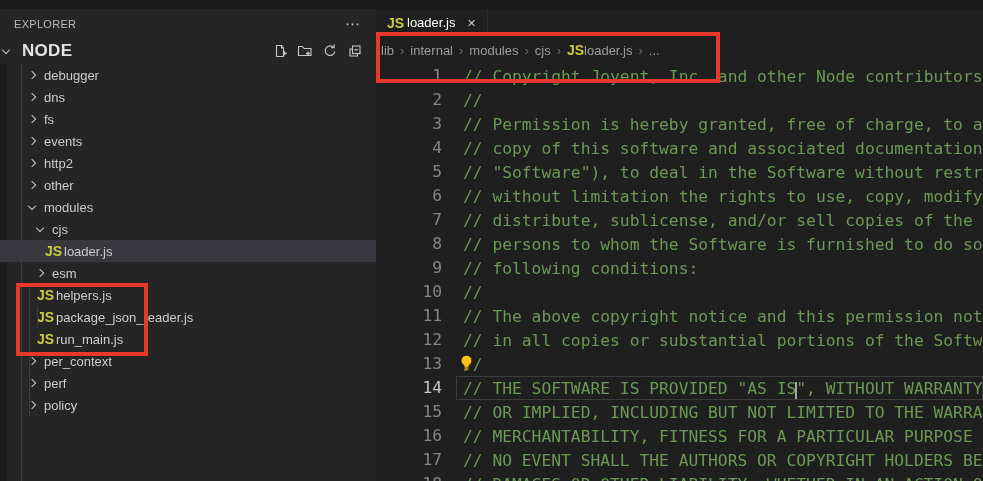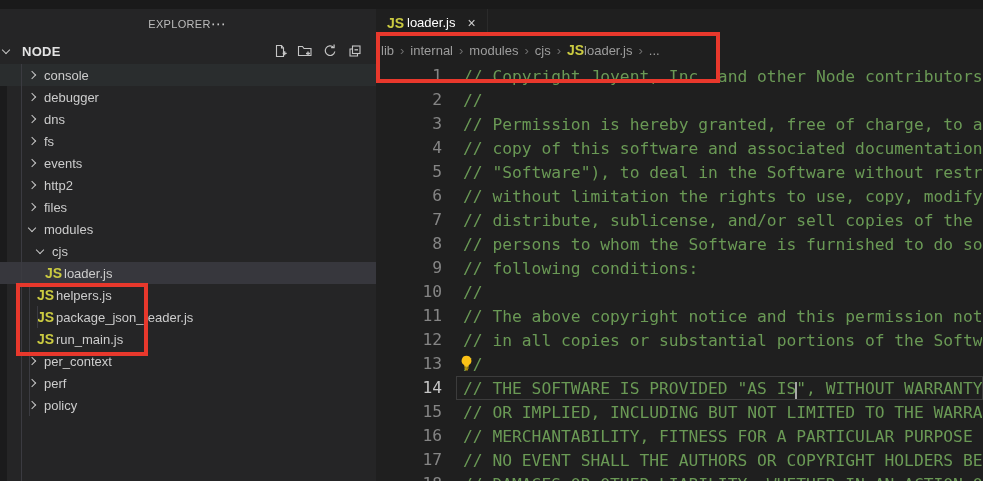"EXPLORER" #explorer-header { justify-content: center -> space-between }
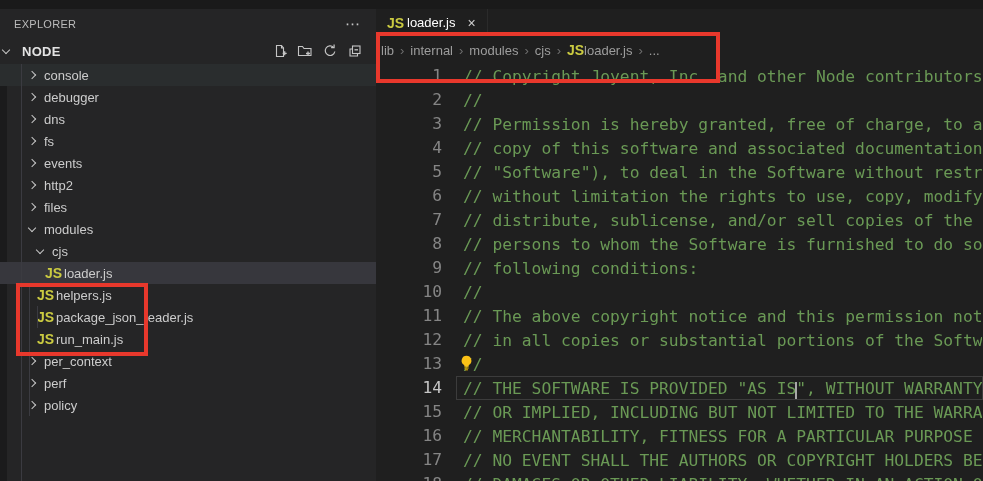"NODE" #section-title { font-size: 13px -> 17px }
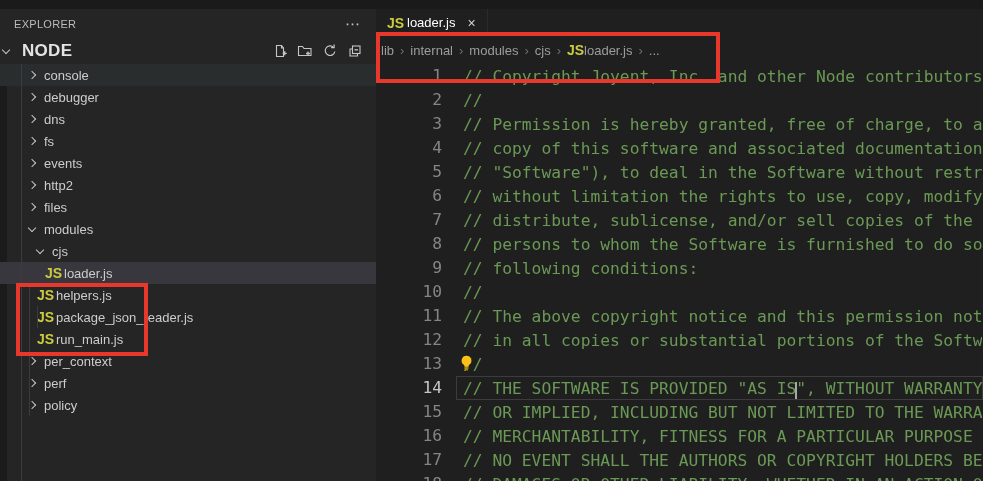"console" div.tree-row { html: <div> <span></span> <span>console</span> </div> -> none }
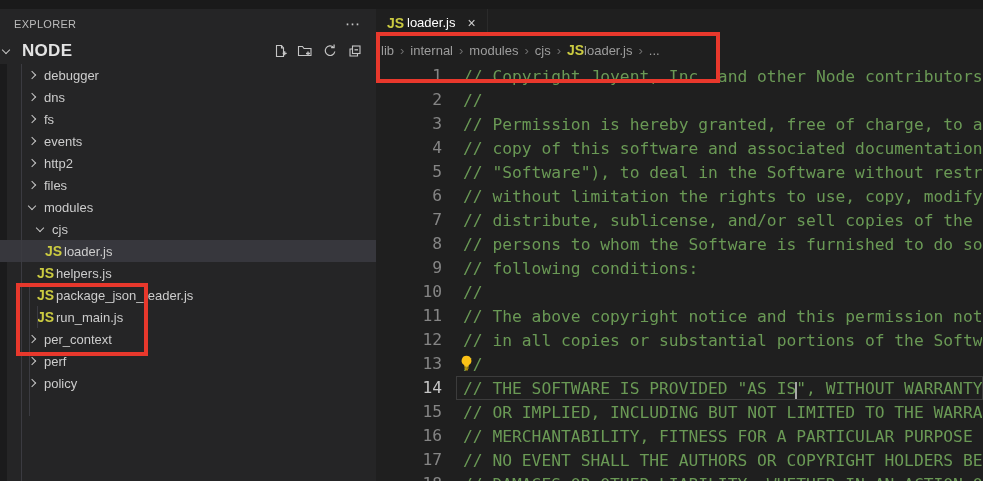"files" span.row-label { text: files -> other }
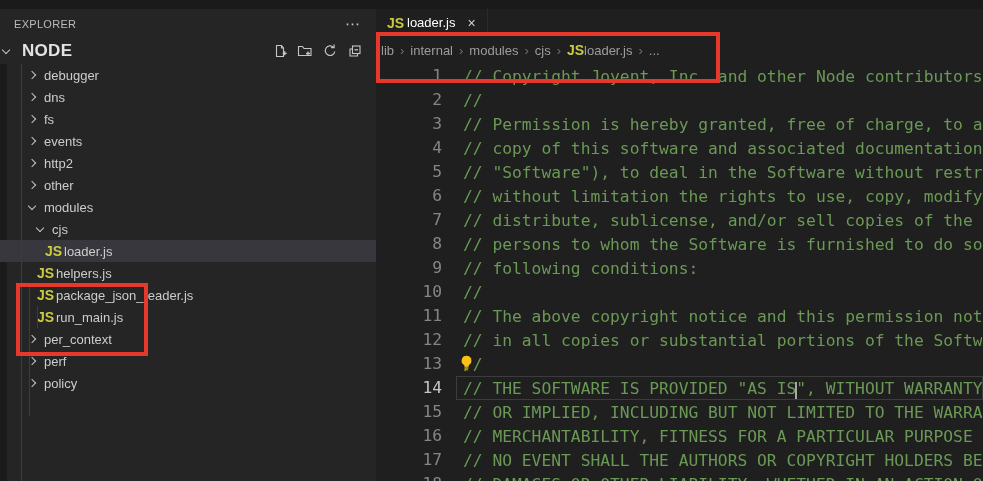"esm" div.tree-row { html: none -> <div> <span></span> <span>esm</span> </div> }
